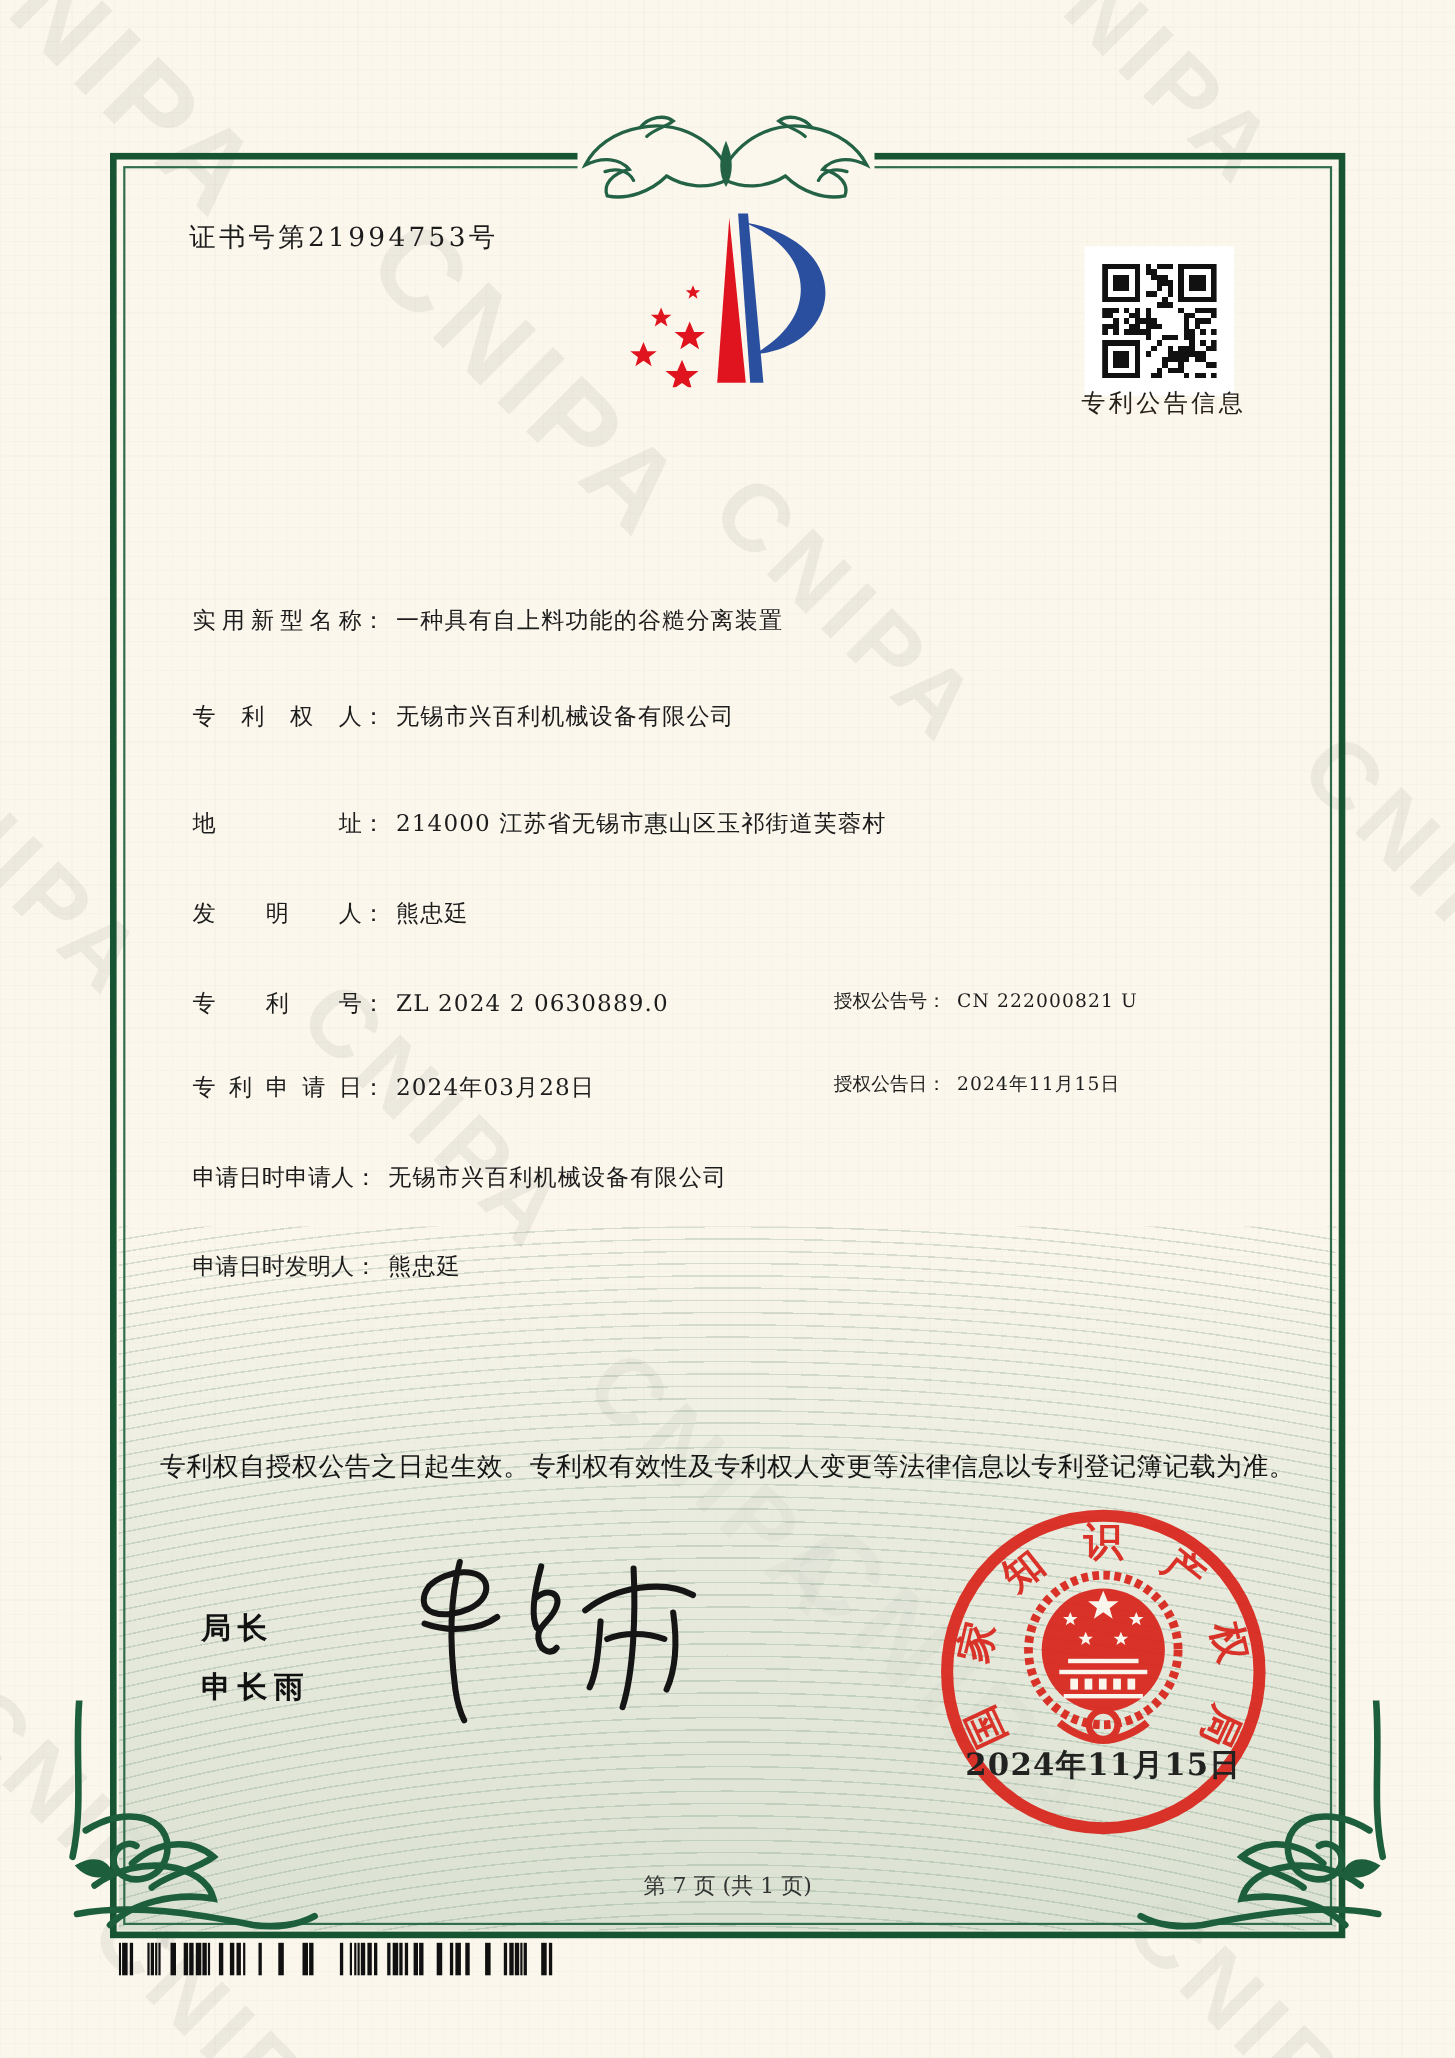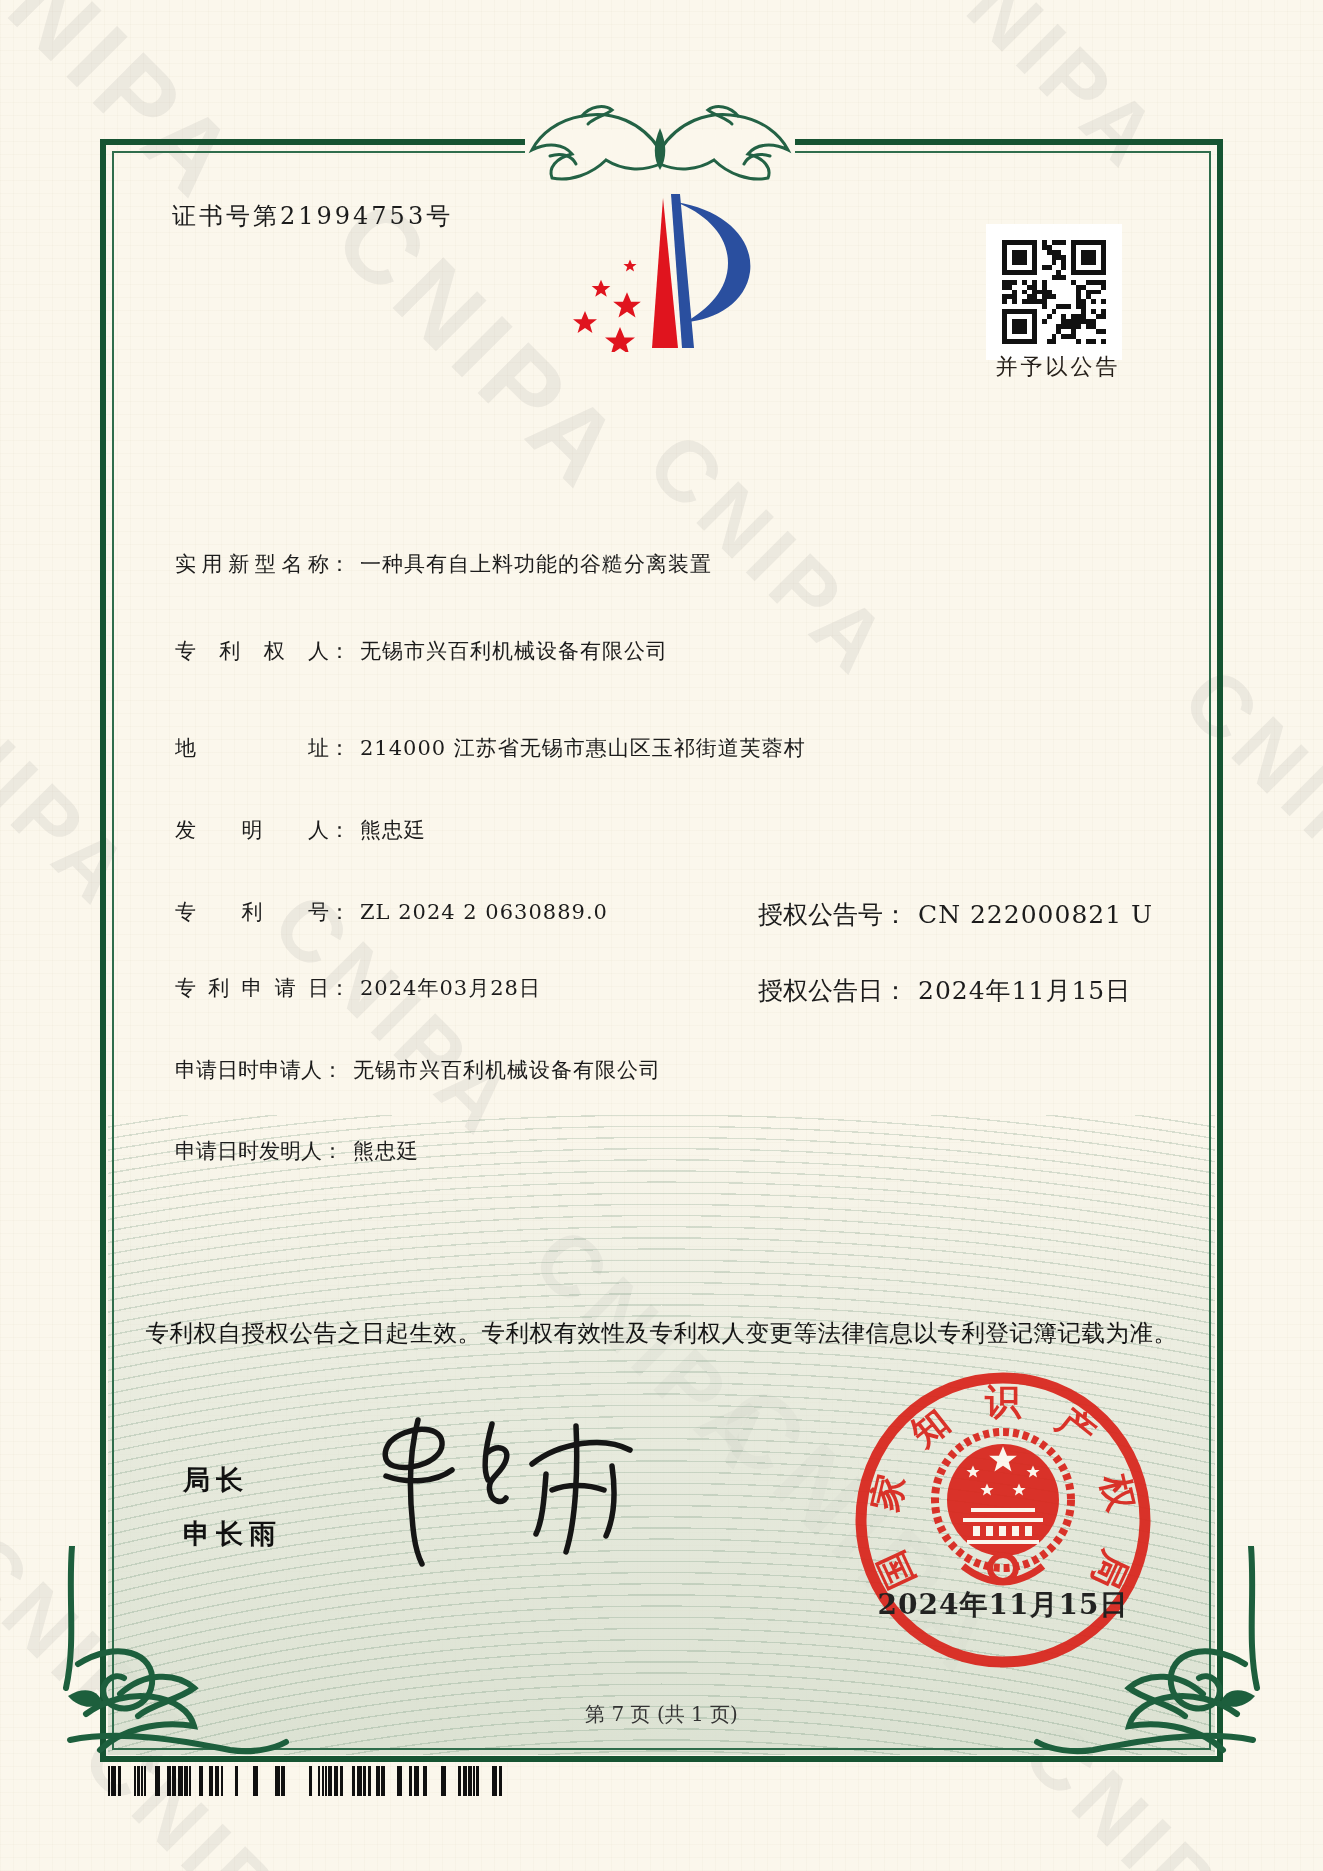"并予以公告" div.qr-caption { text: 并予以公告 -> 专利公告信息 }
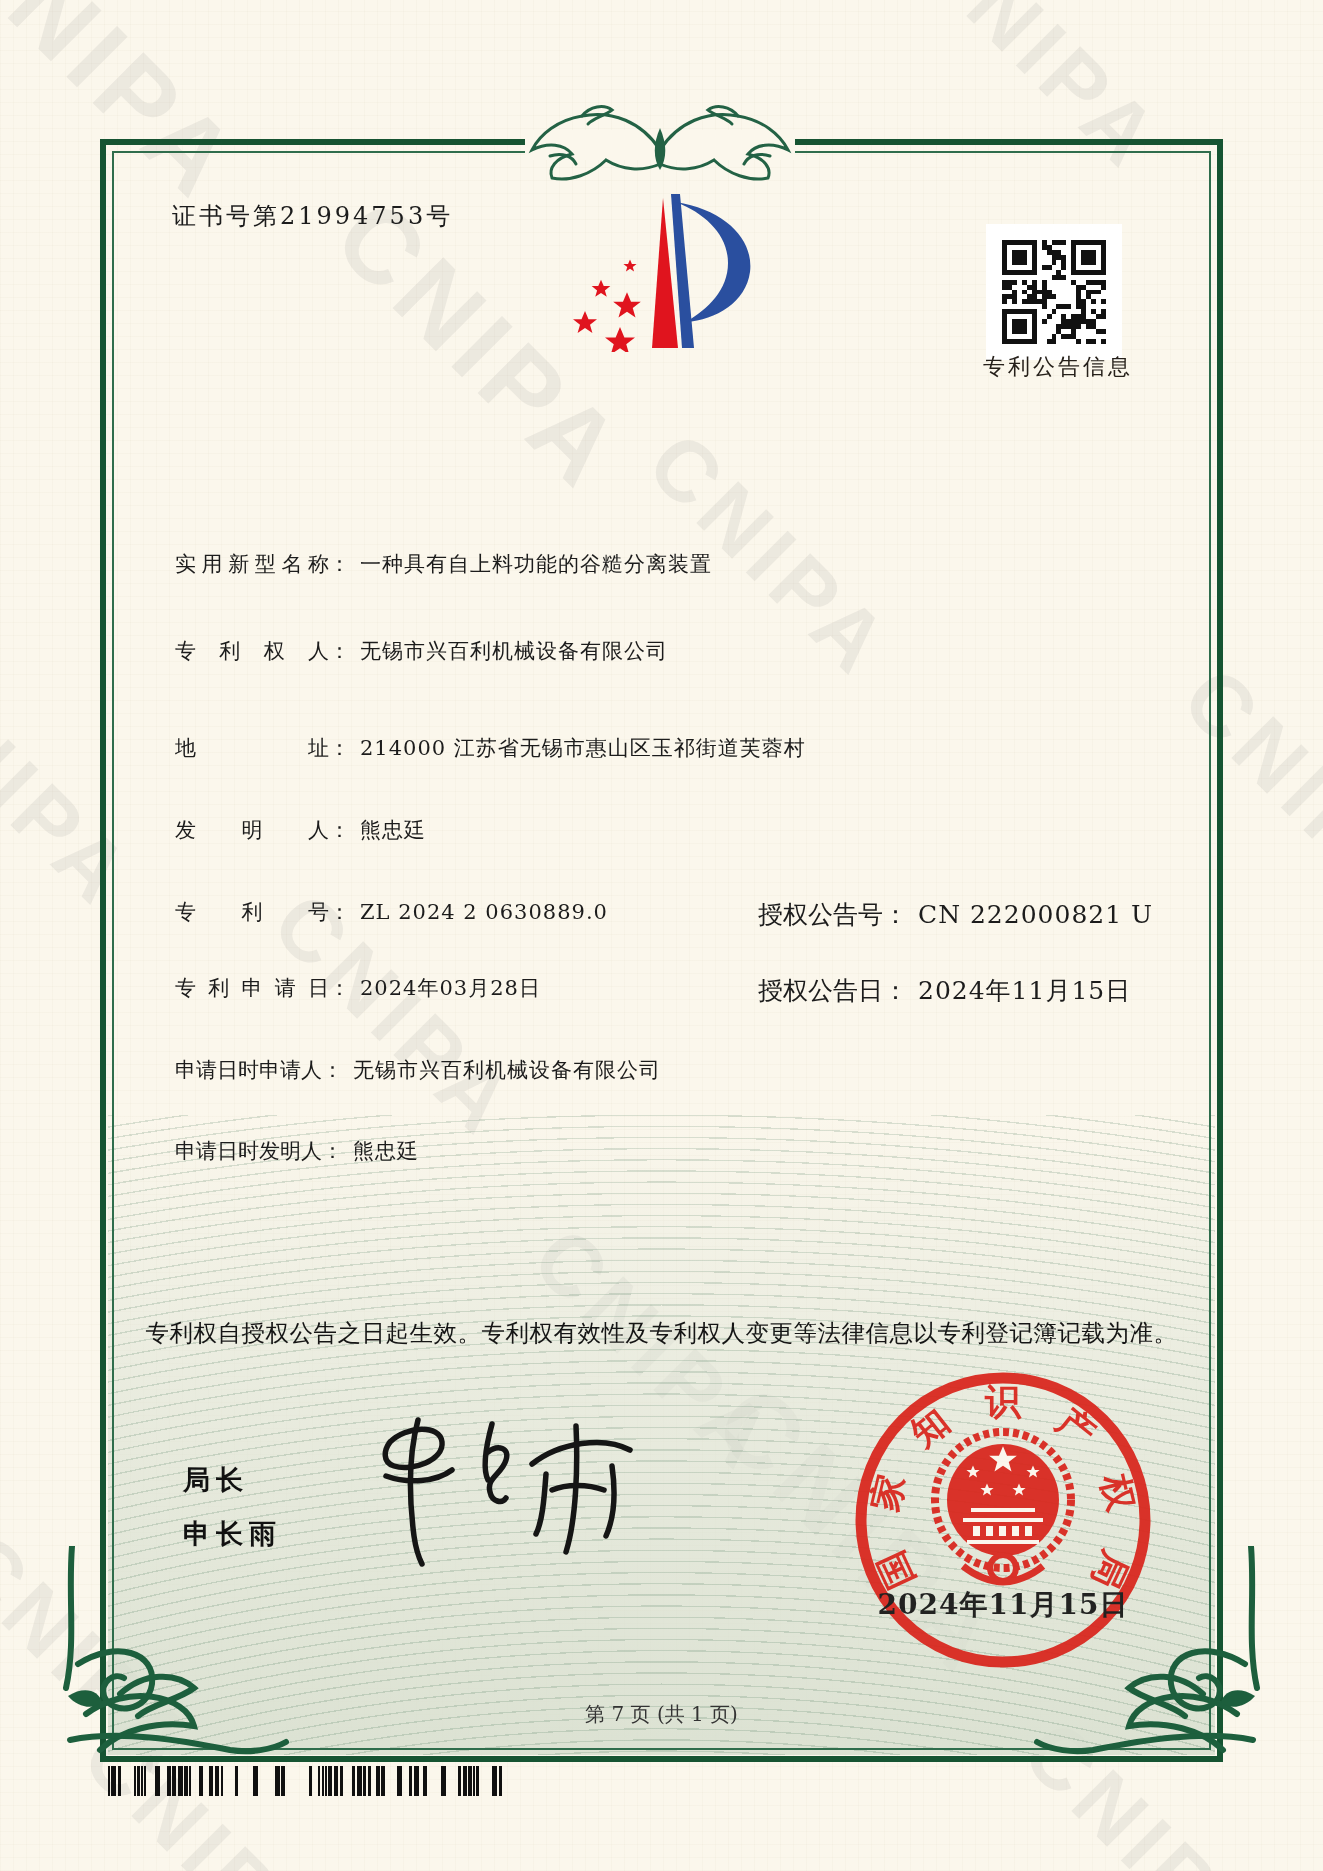"授权公告号： CN 222000821 U" .row2 { font-size: 25px -> 17px }
